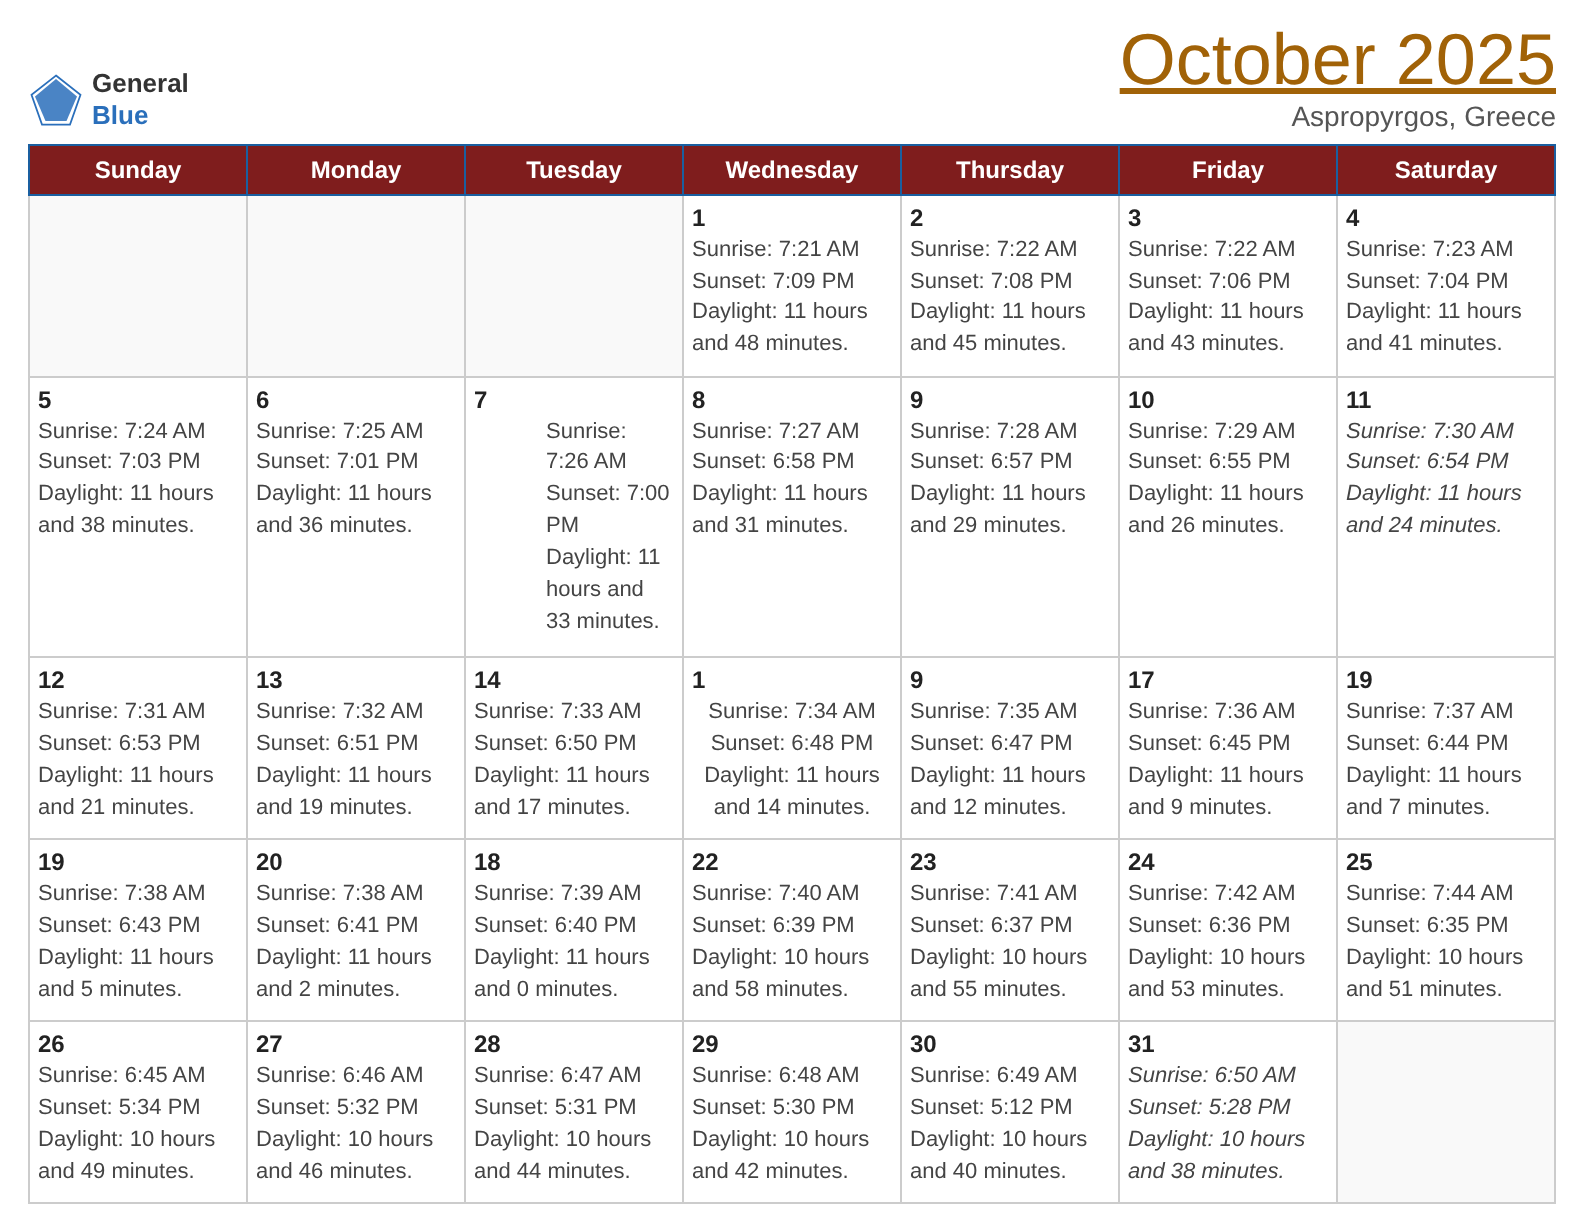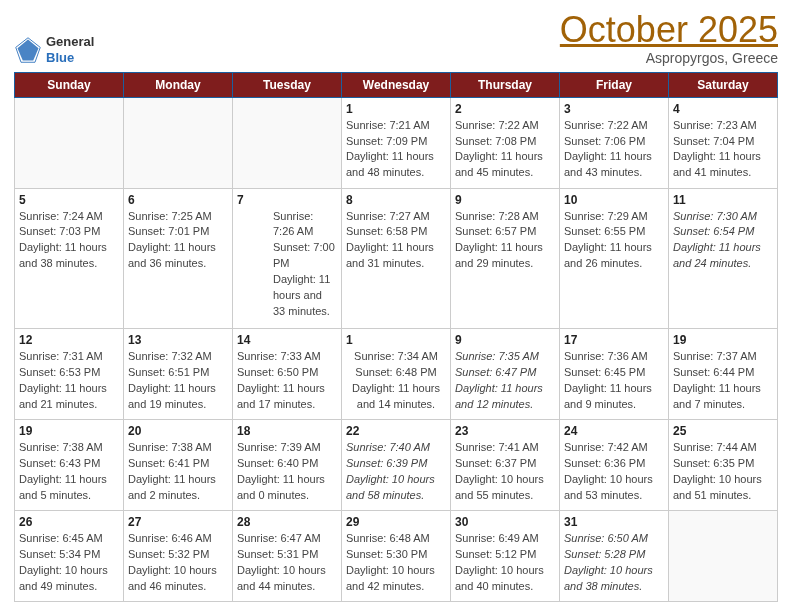"Sunrise: 7:35 AM" div.day-info { font-style: italic -> none }
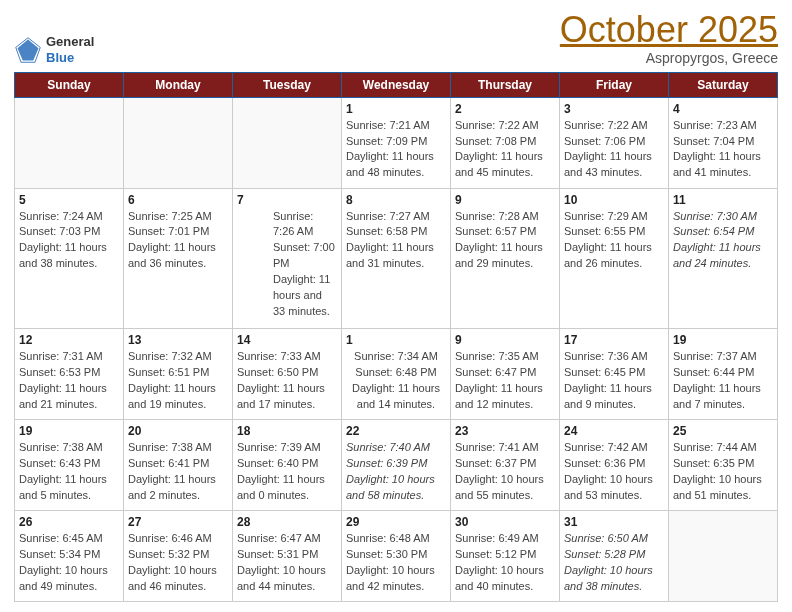"Sunrise: 7:40 AM" div.day-info { font-style: italic -> none }
